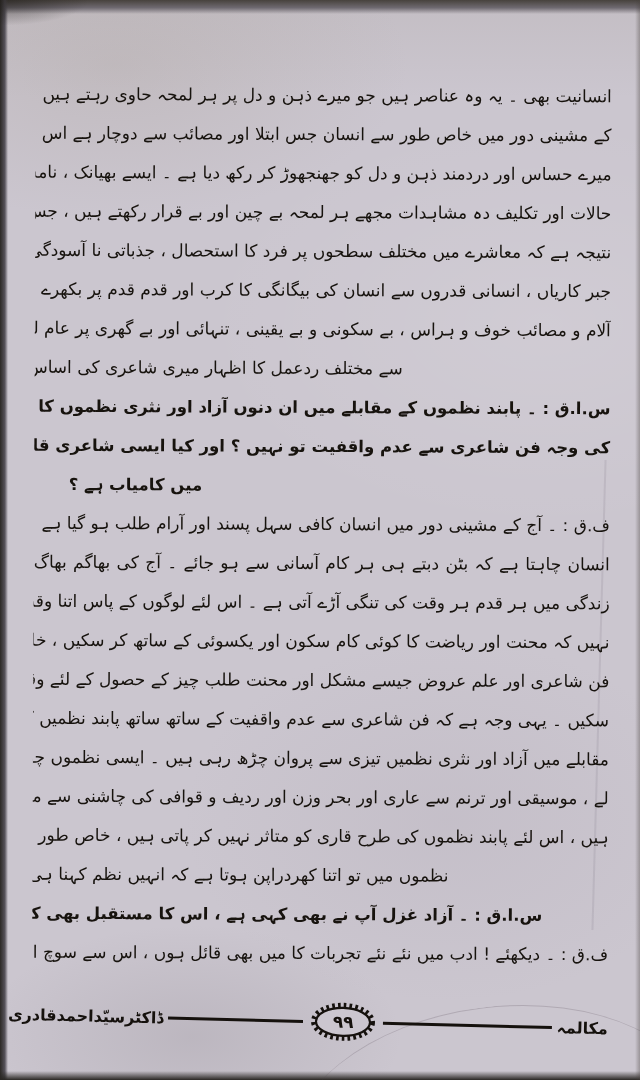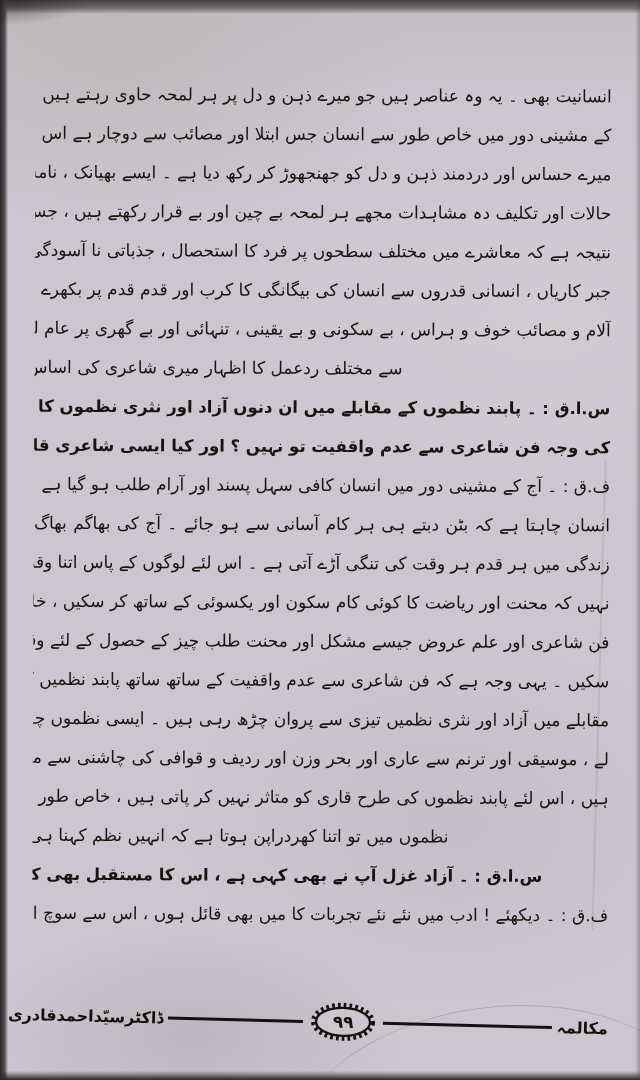"میں کامیاب ہے ؟" div.line { html: none -> <div>میں کامیاب ہے ؟</div> }
